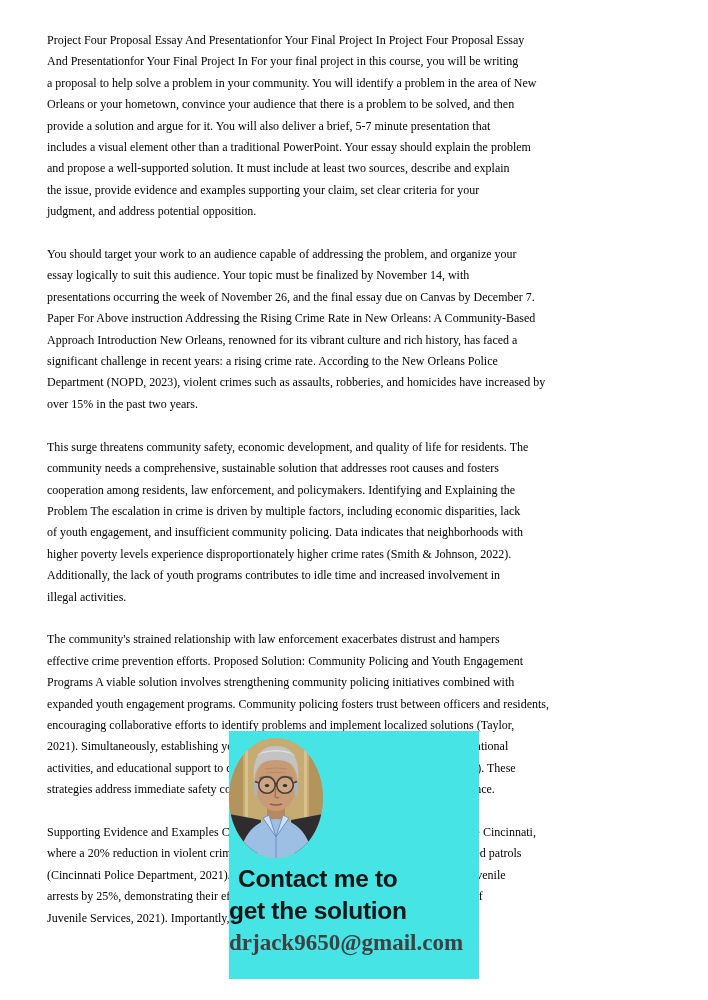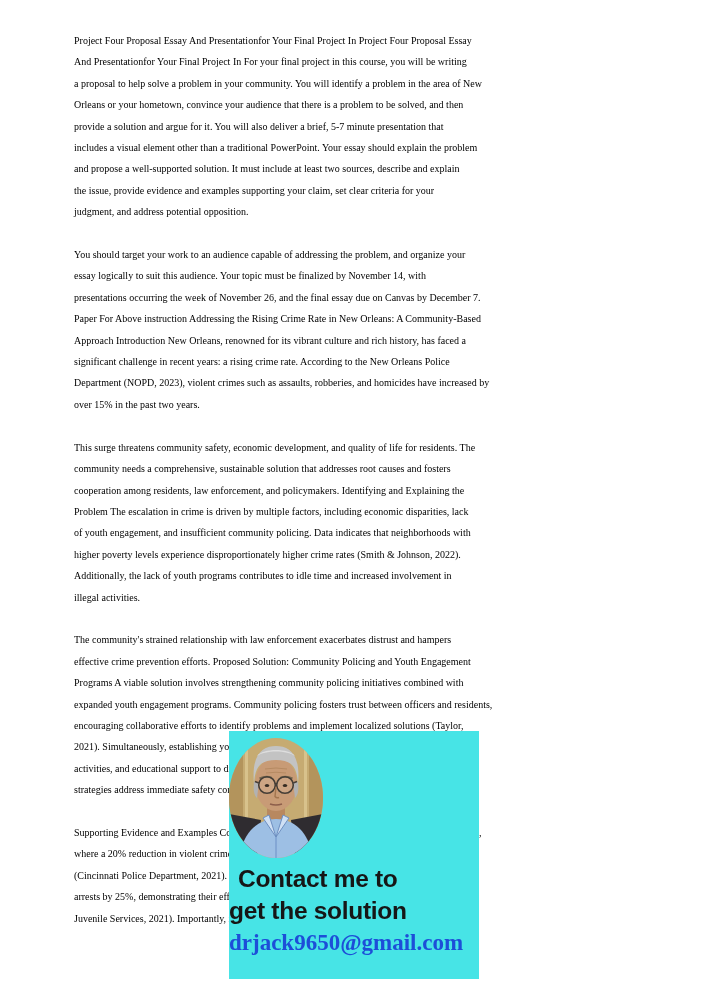"Project Four Proposal Essay And" .doc { font-size: 10px -> 12px; margin-left: 27px -> none }
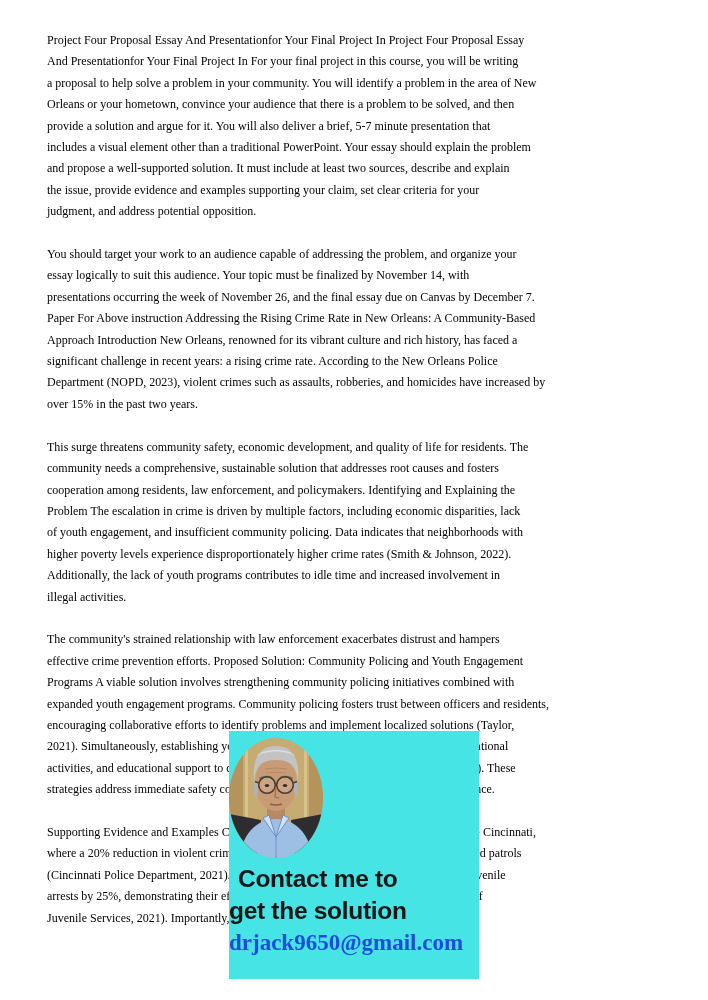"drjack9650@gmail.com" div.ad-email { color: #1d4ed8 -> #404040 }
